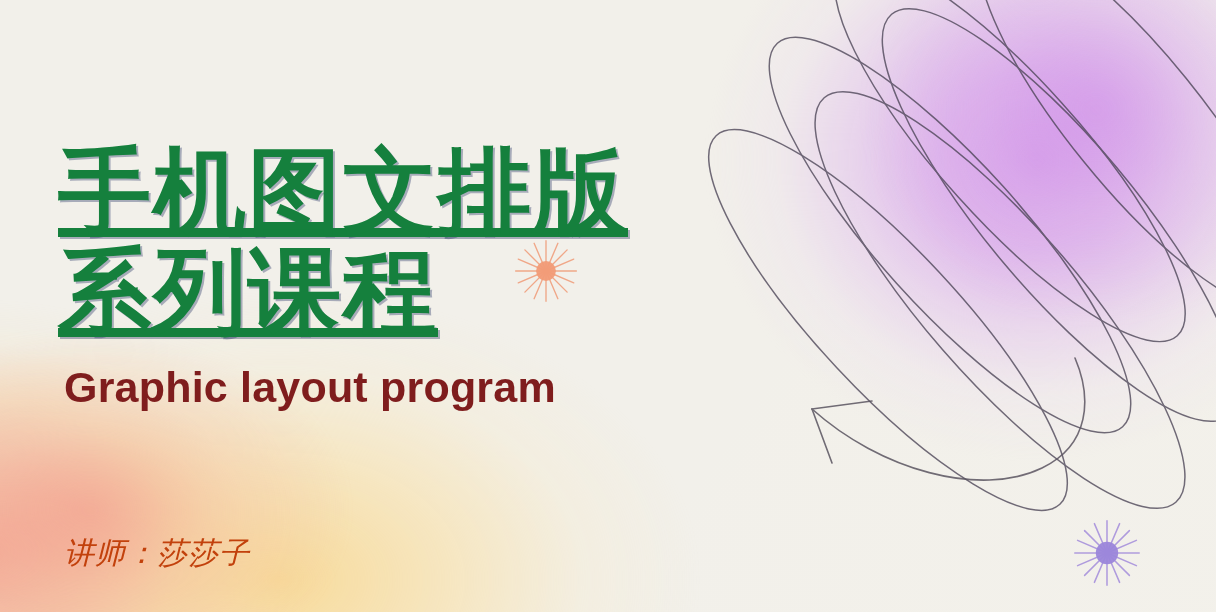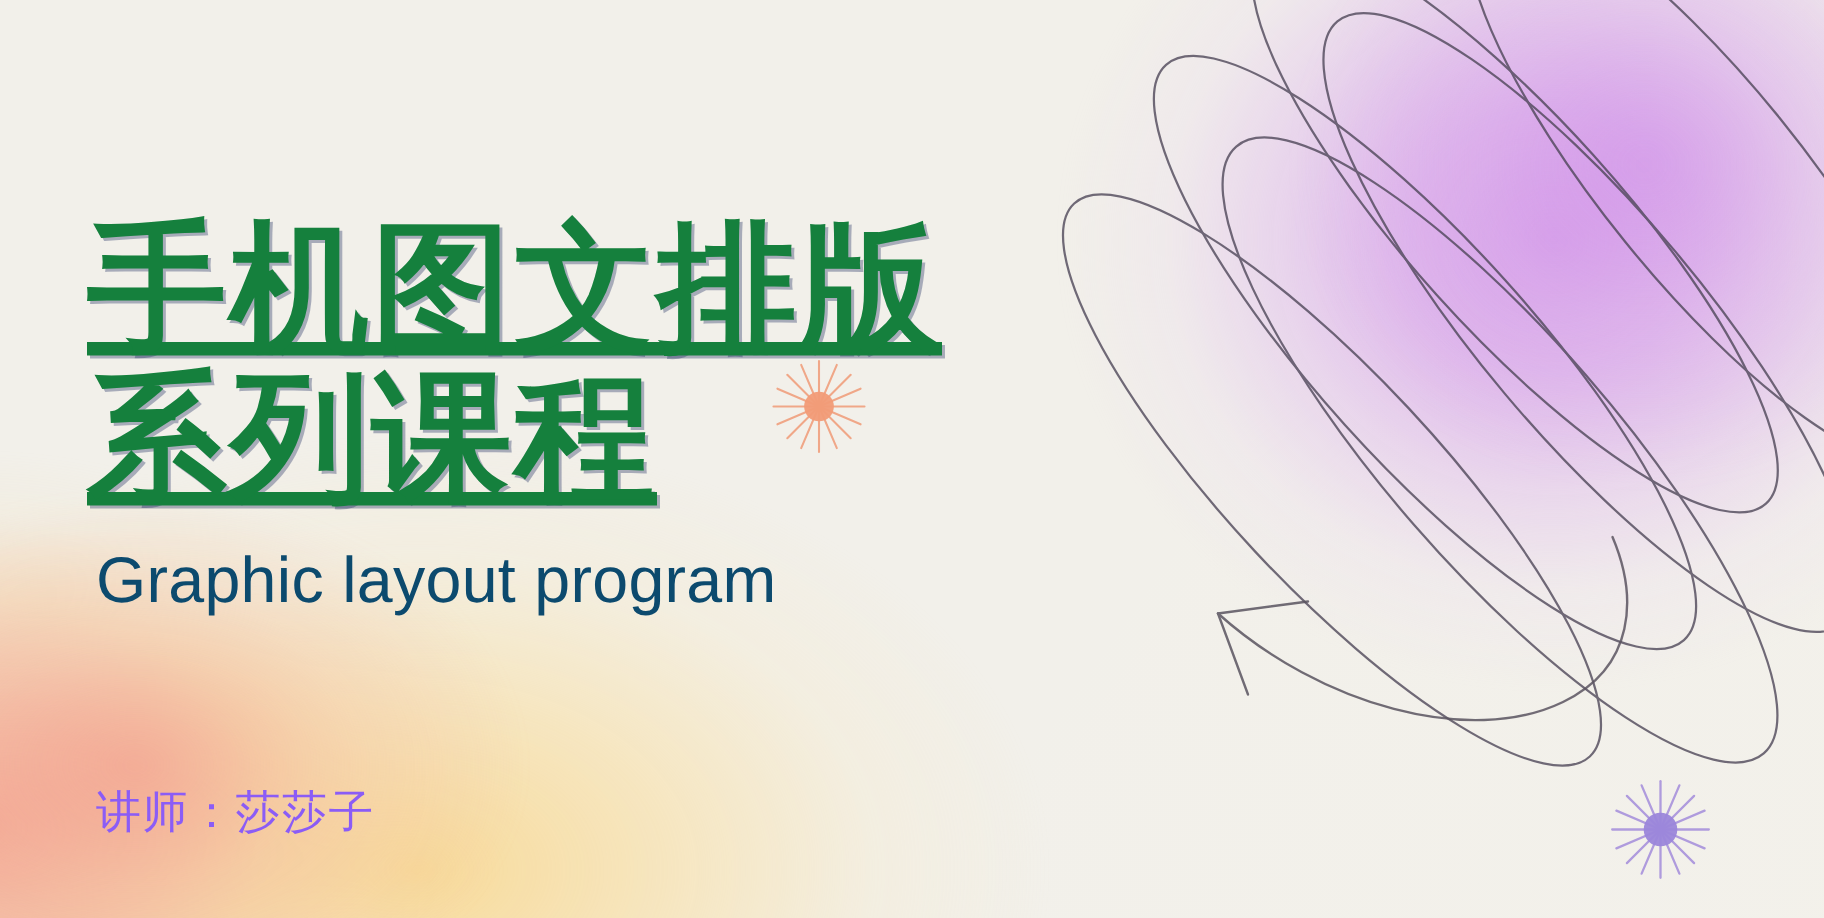"Graphic layout program" #subtitle-en { color: #0c4a6e -> #7f1d1d; font-weight: 400 -> 700 }
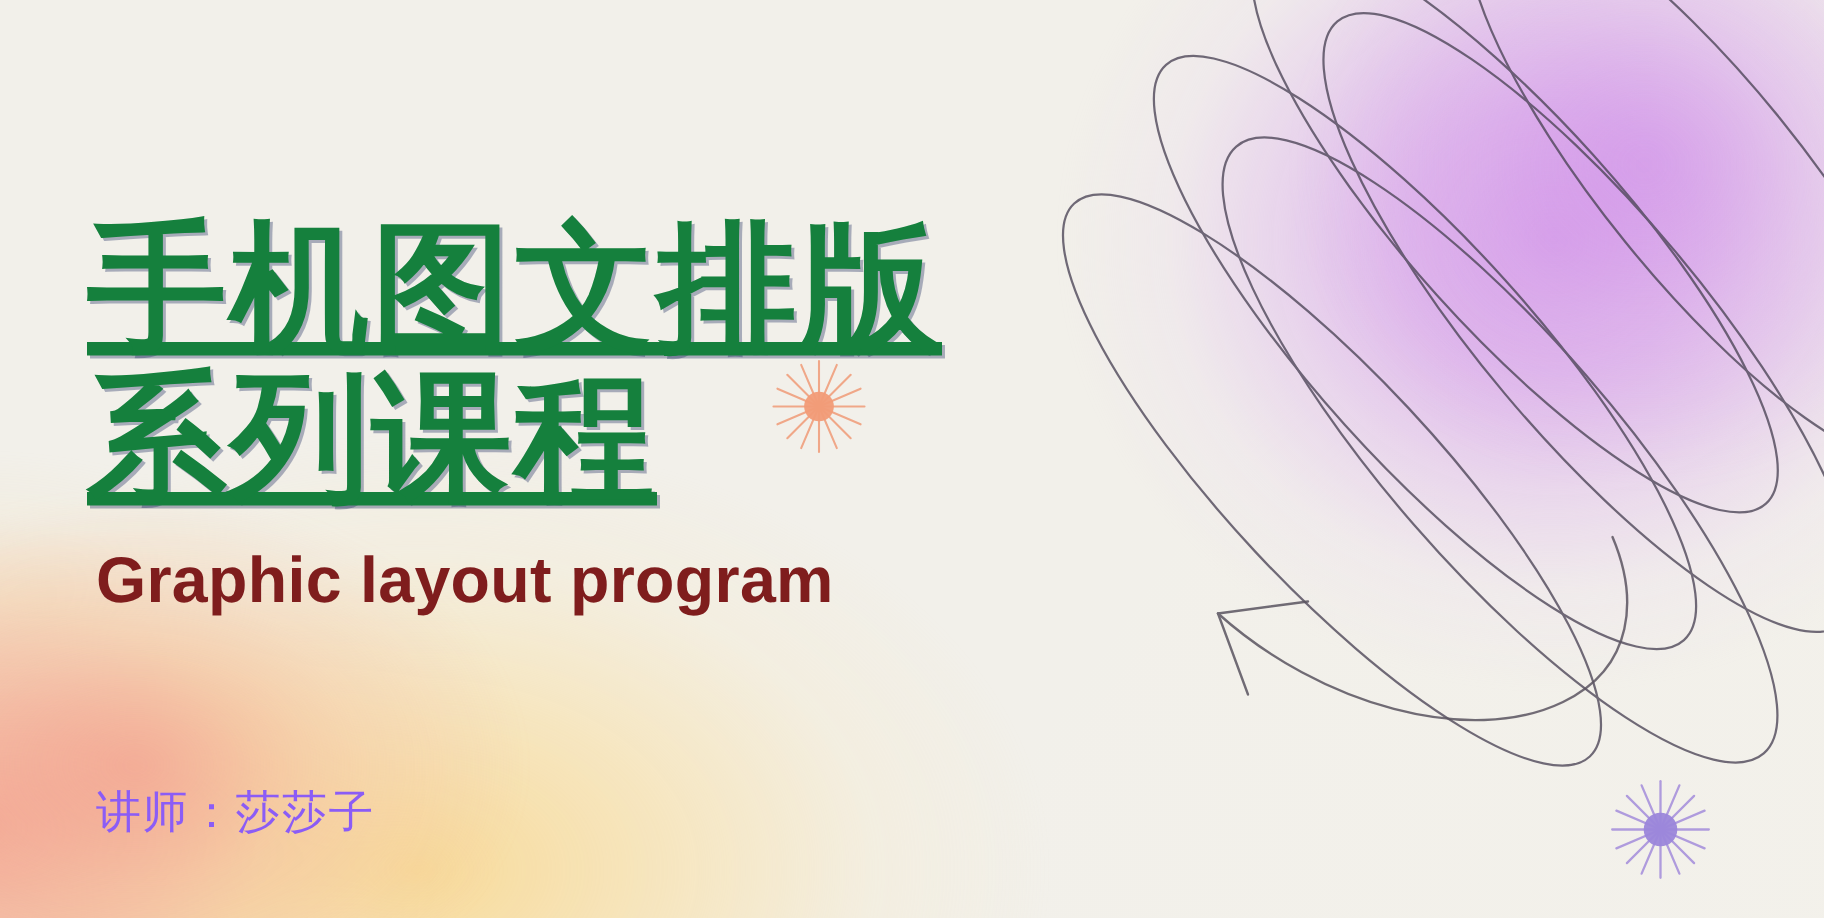"讲师：莎莎子" #instructor { color: #8b5cf6 -> #c2410c; font-style: none -> italic; top: 521px -> 533px }
